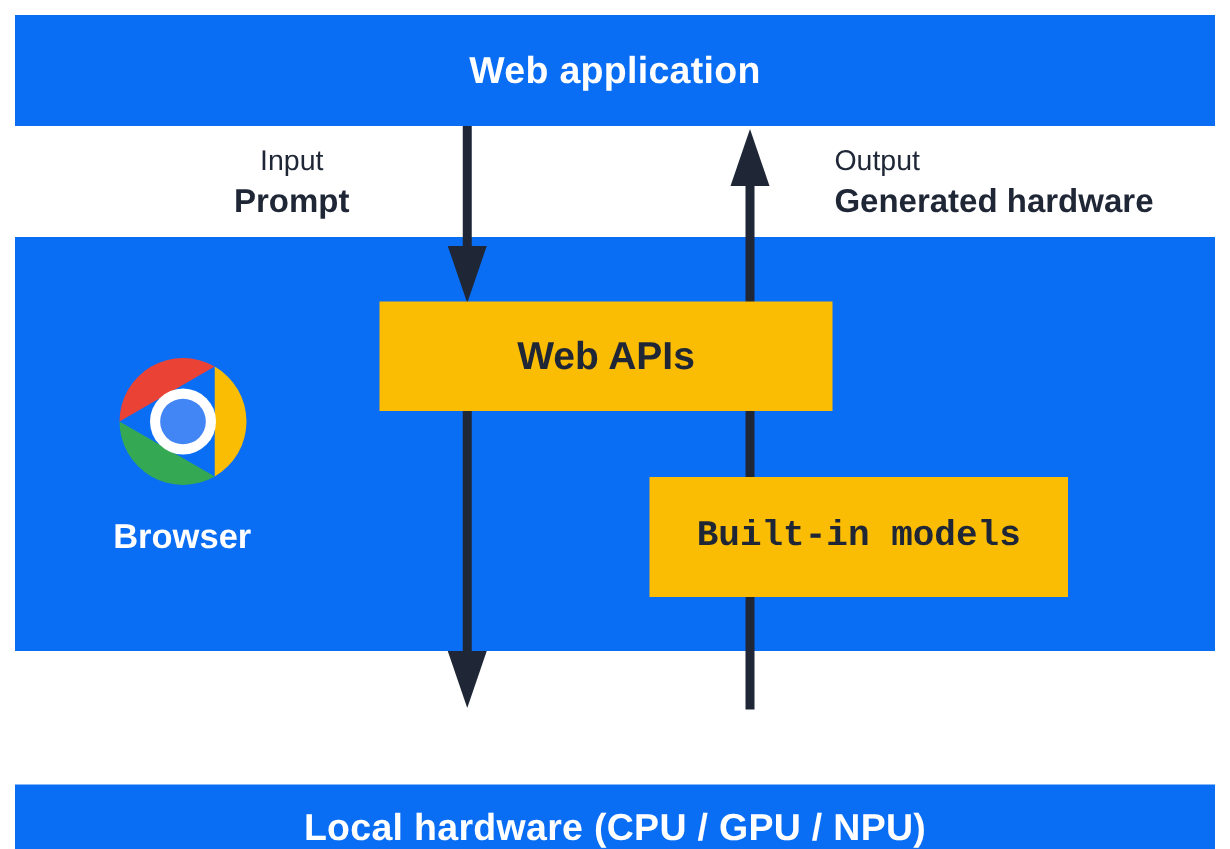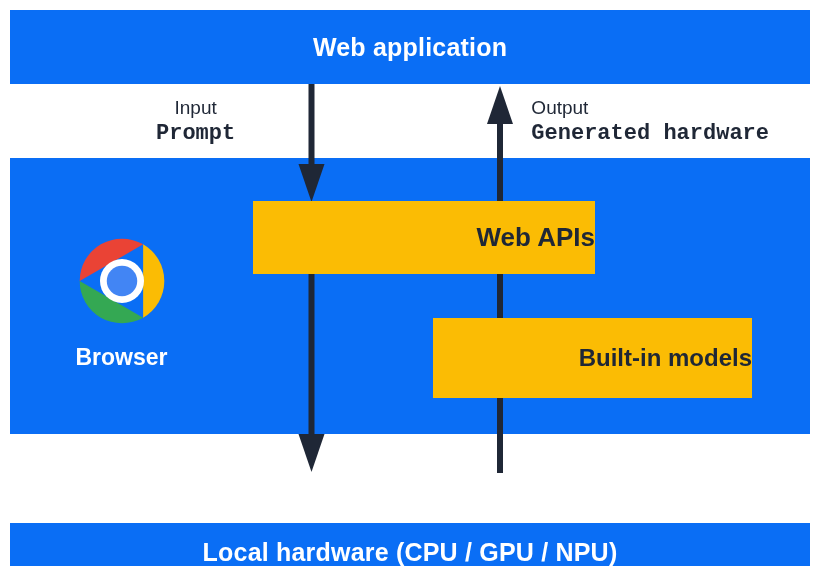"Prompt" .io-value { font-family: Liberation Mono, monospace -> none }
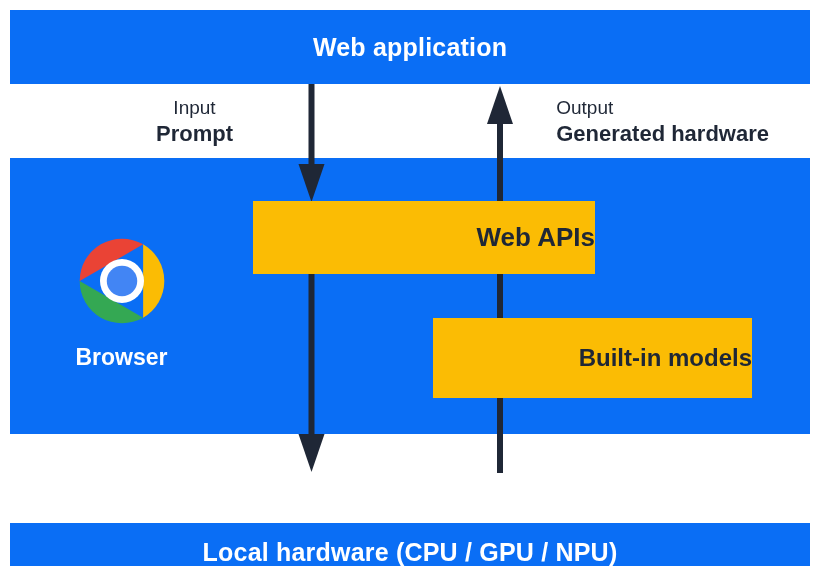"Web APIs" .yellow-box { align-items: flex-end -> center; padding-left: 40px -> none }
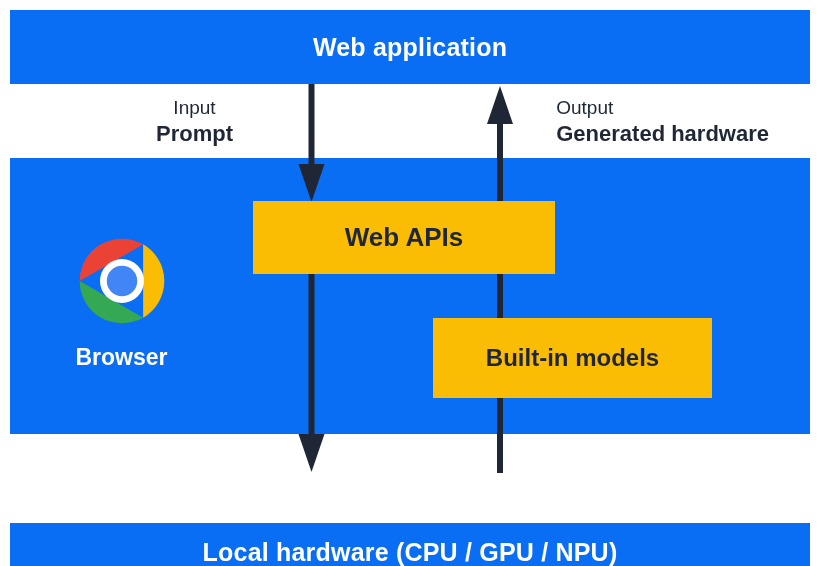"Built-in models" #builtin-box { font-family: none -> Liberation Mono, monospace }
